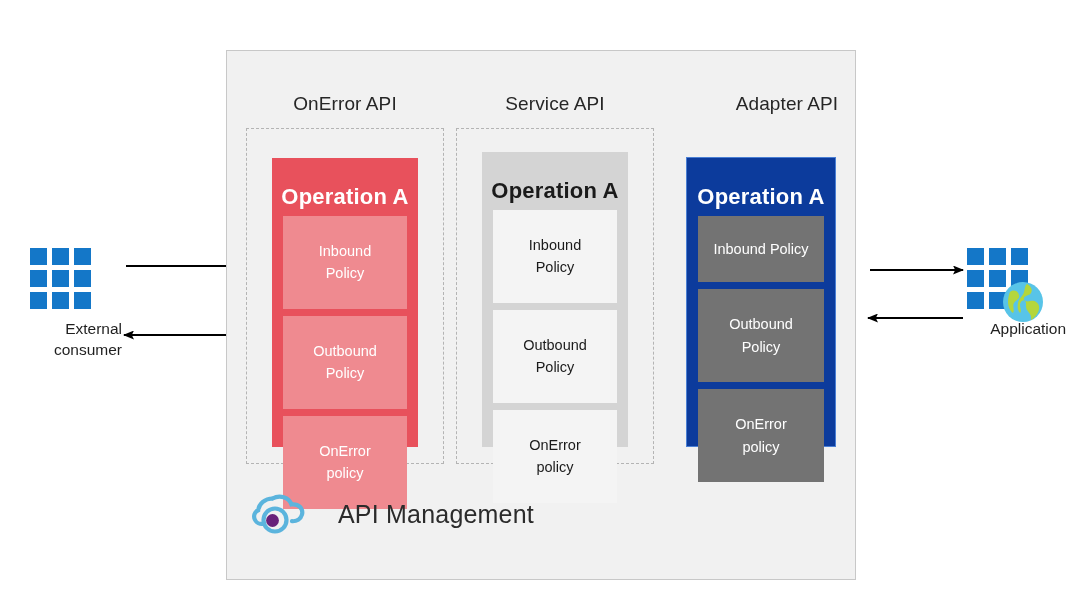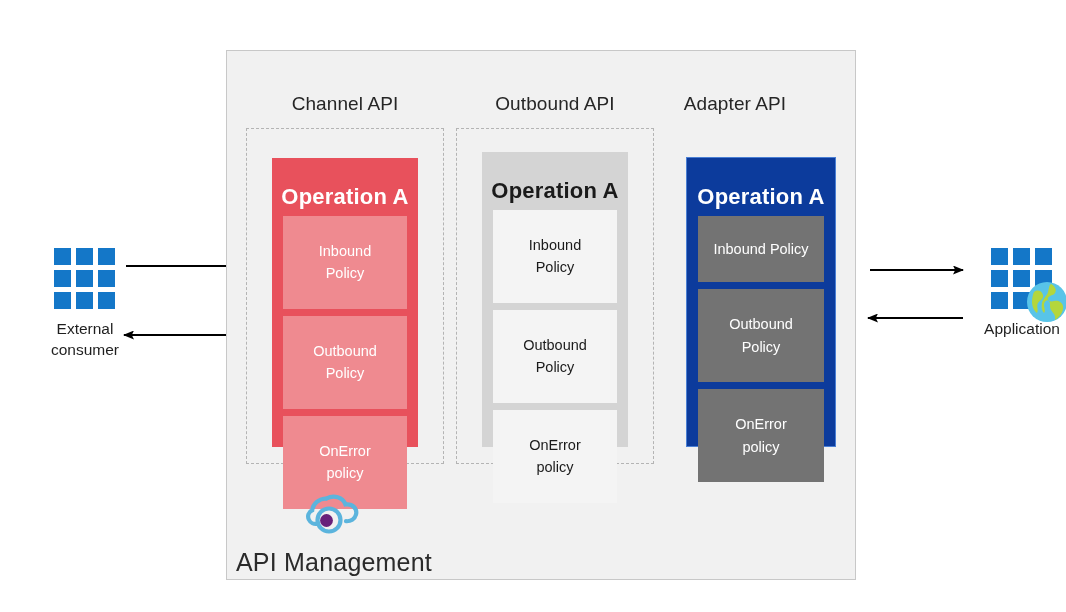"Channel API" div.col-title { text: Channel -> OnError }
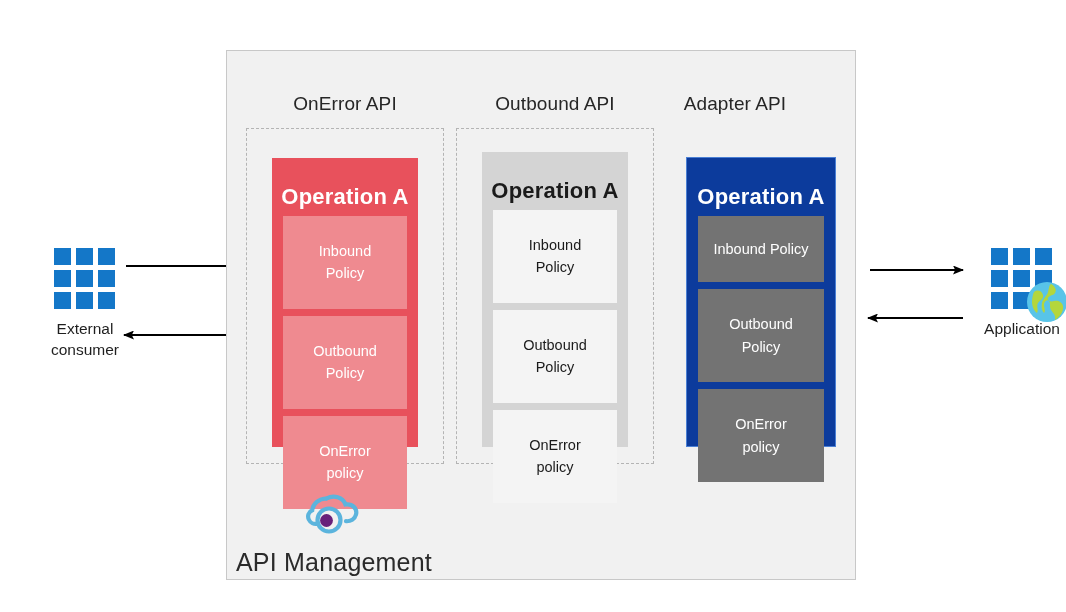"Outbound API" div.col-title { text: Outbound -> Service }
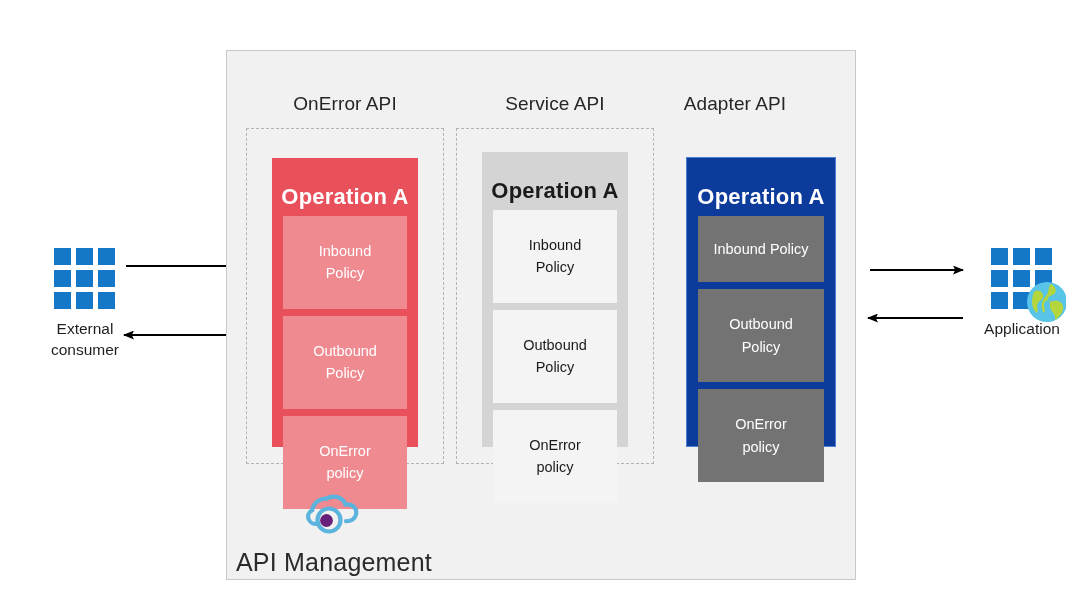"Adapter API" #title-adapter { left: 652px -> 704px }
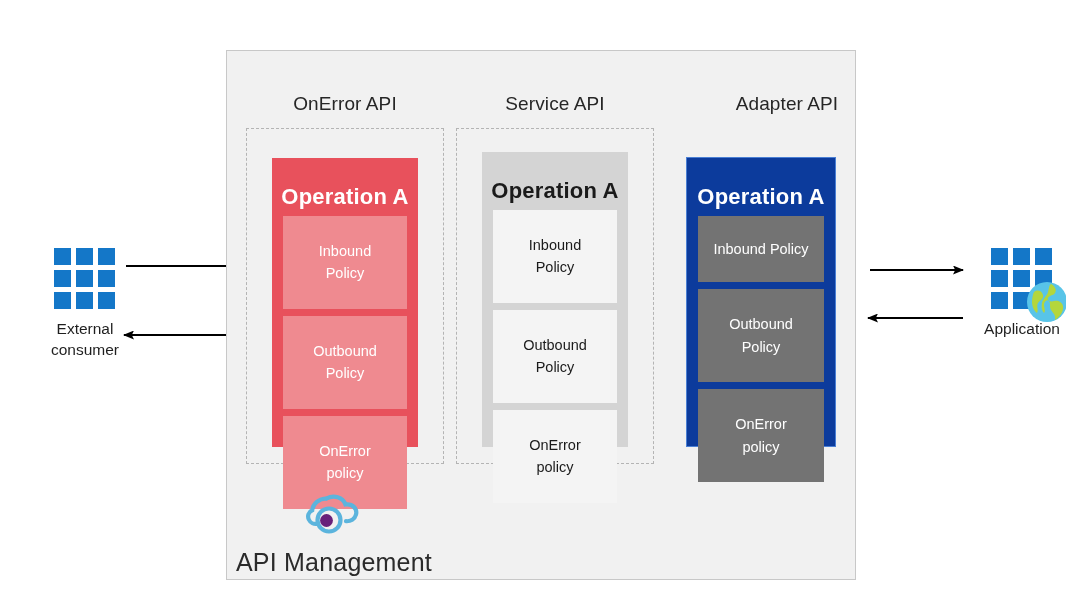"External" .endpoint { padding-left: 24px -> none; text-align: center -> right }
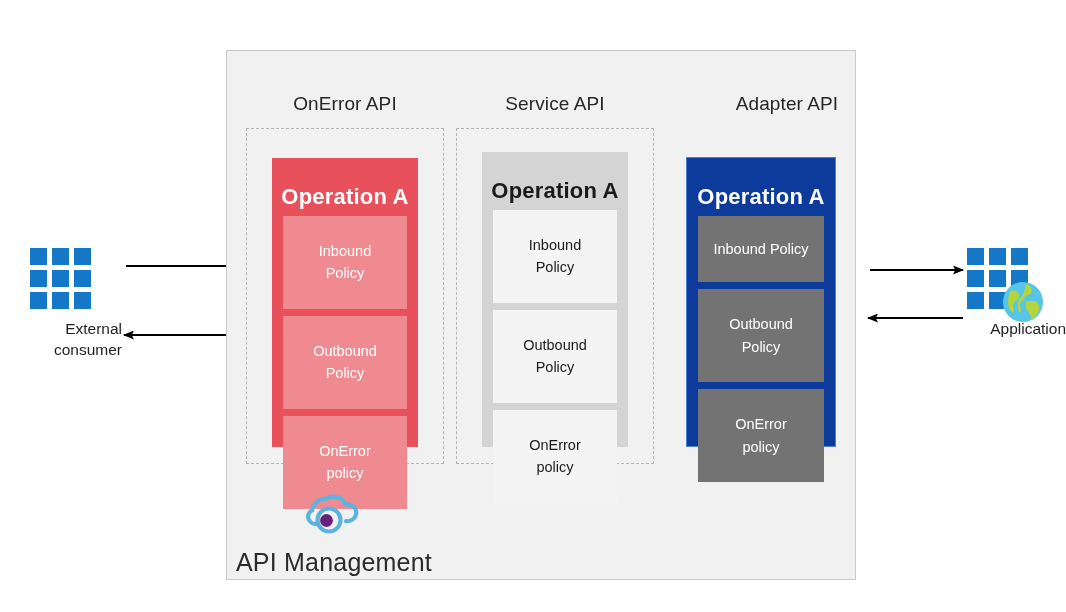"API Management" .apim-brand { flex-direction: column -> none; gap: 12px -> 30px; left: 236px -> 252px }
